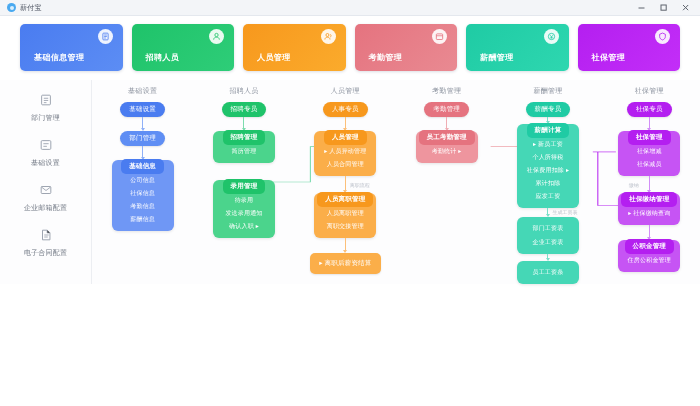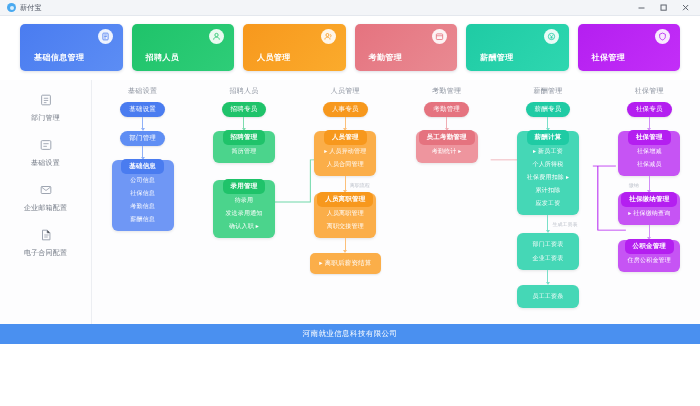"基础信息管理" .window { height: 344px -> 284px }
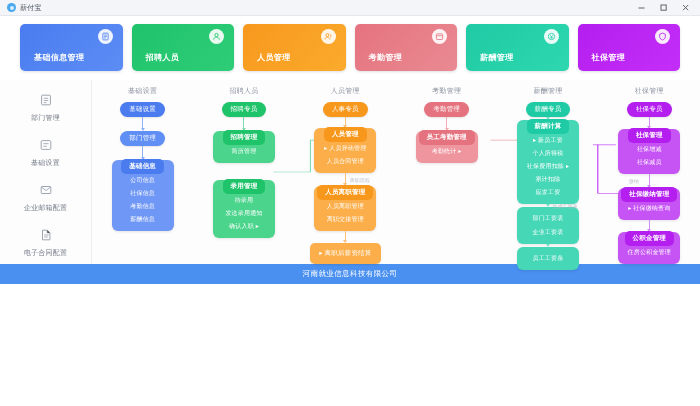"河南就业信息科技有限公司" div.footer { html: <div> <span>河南就业信息科技有限公司</span> </div> -> none }
